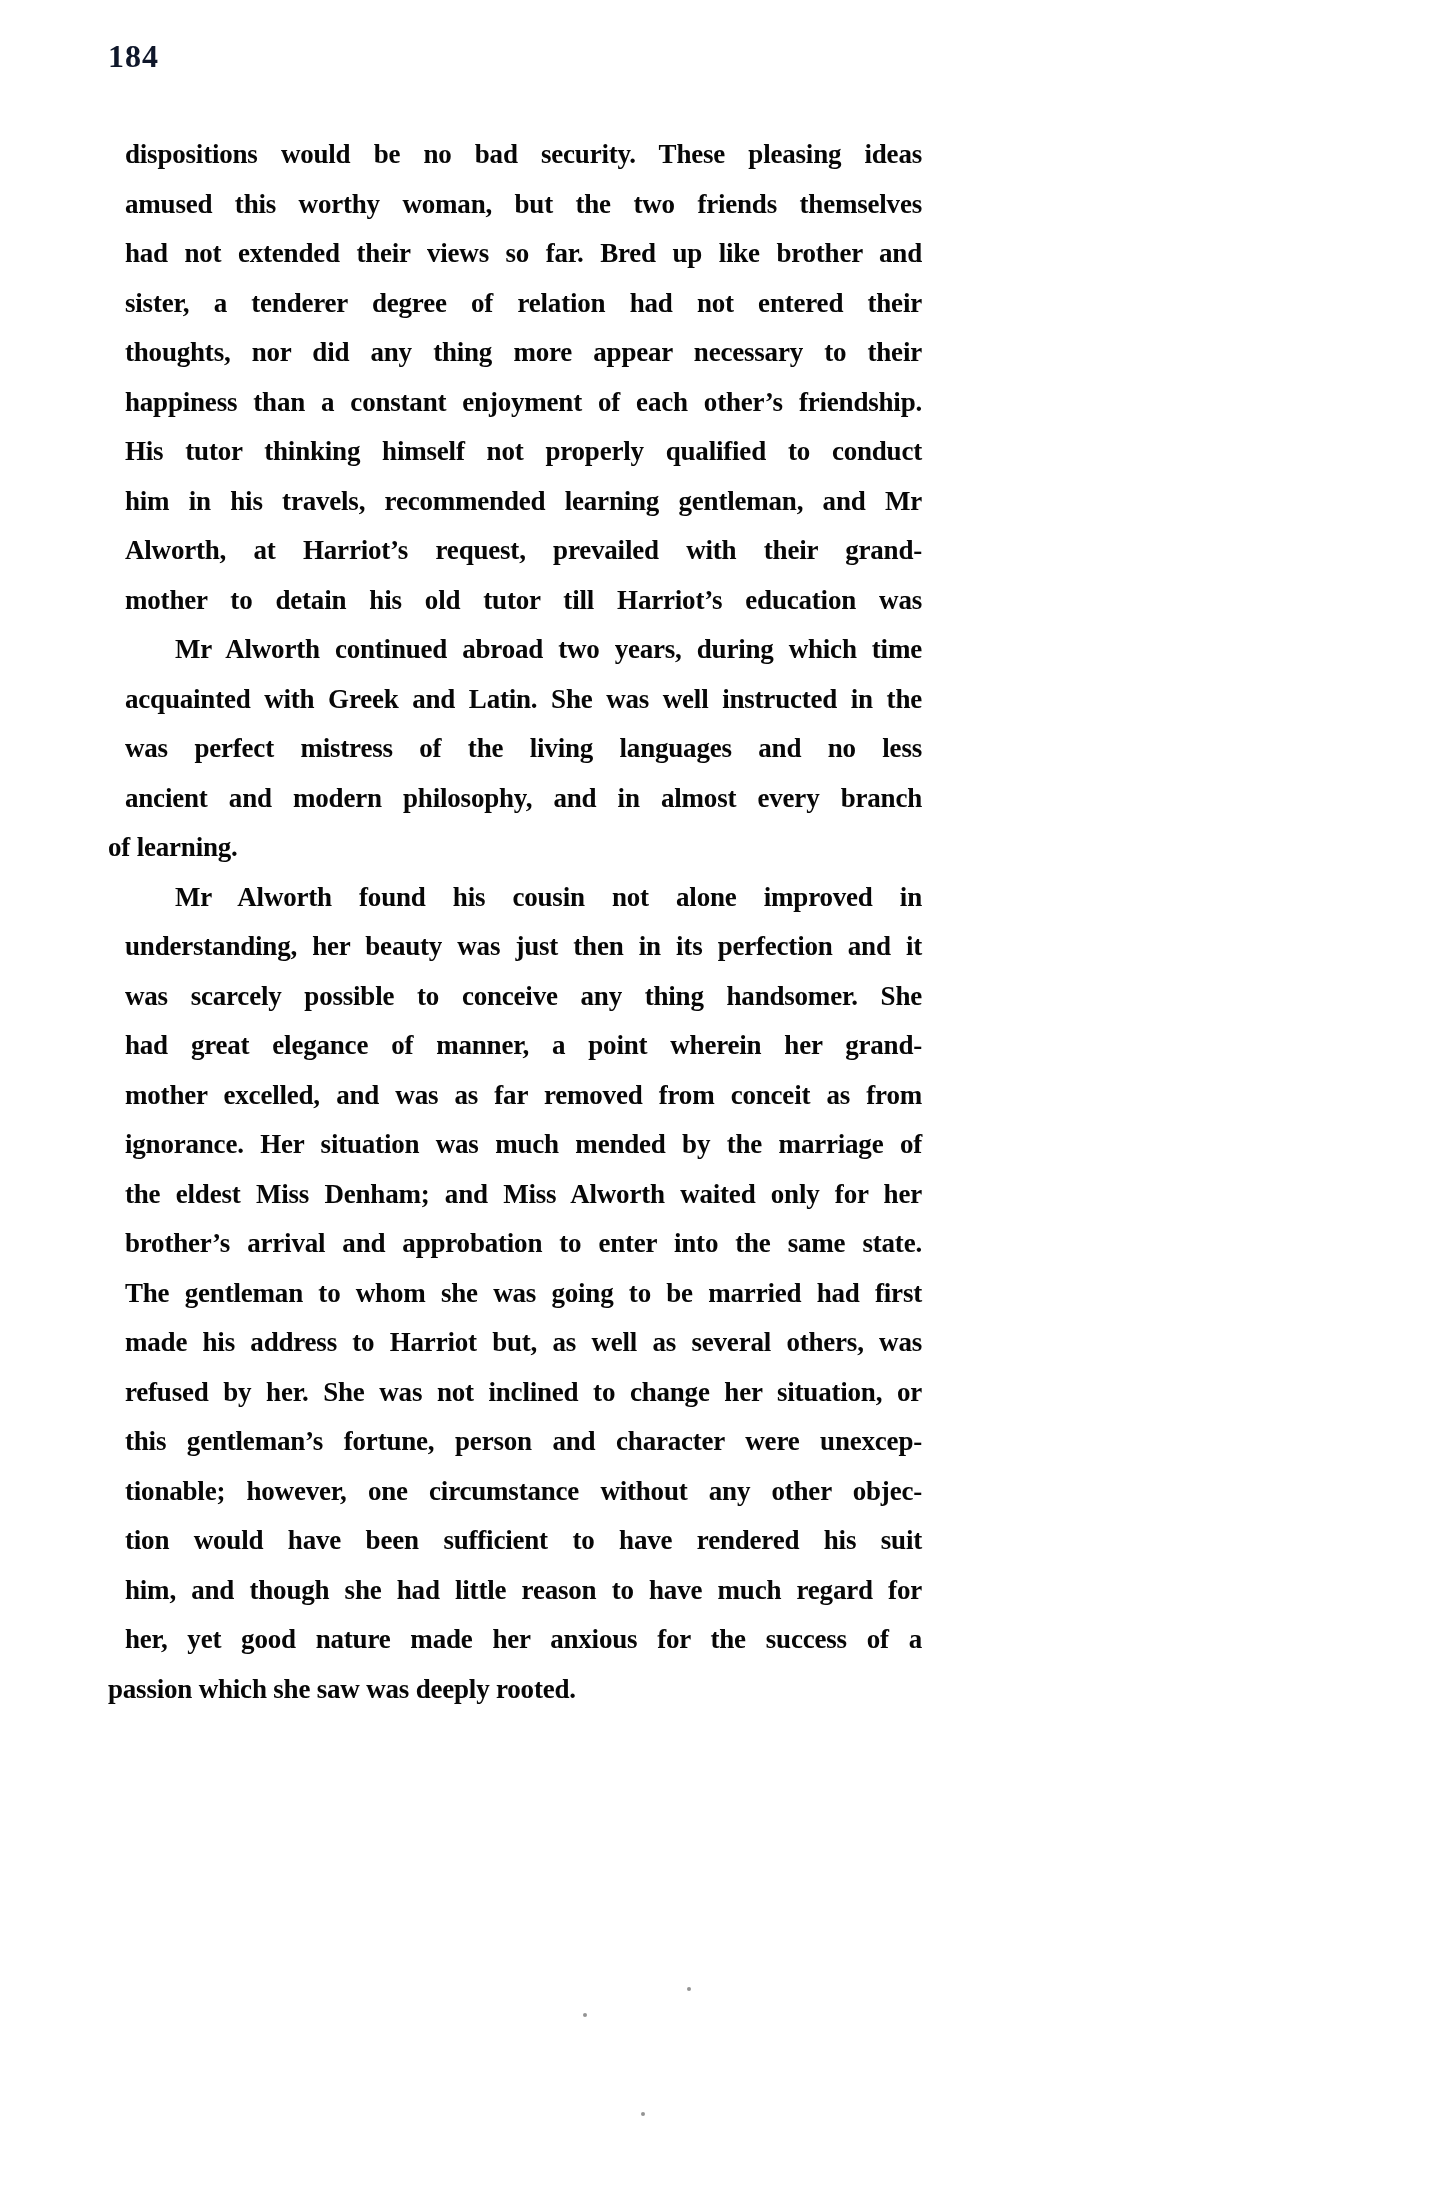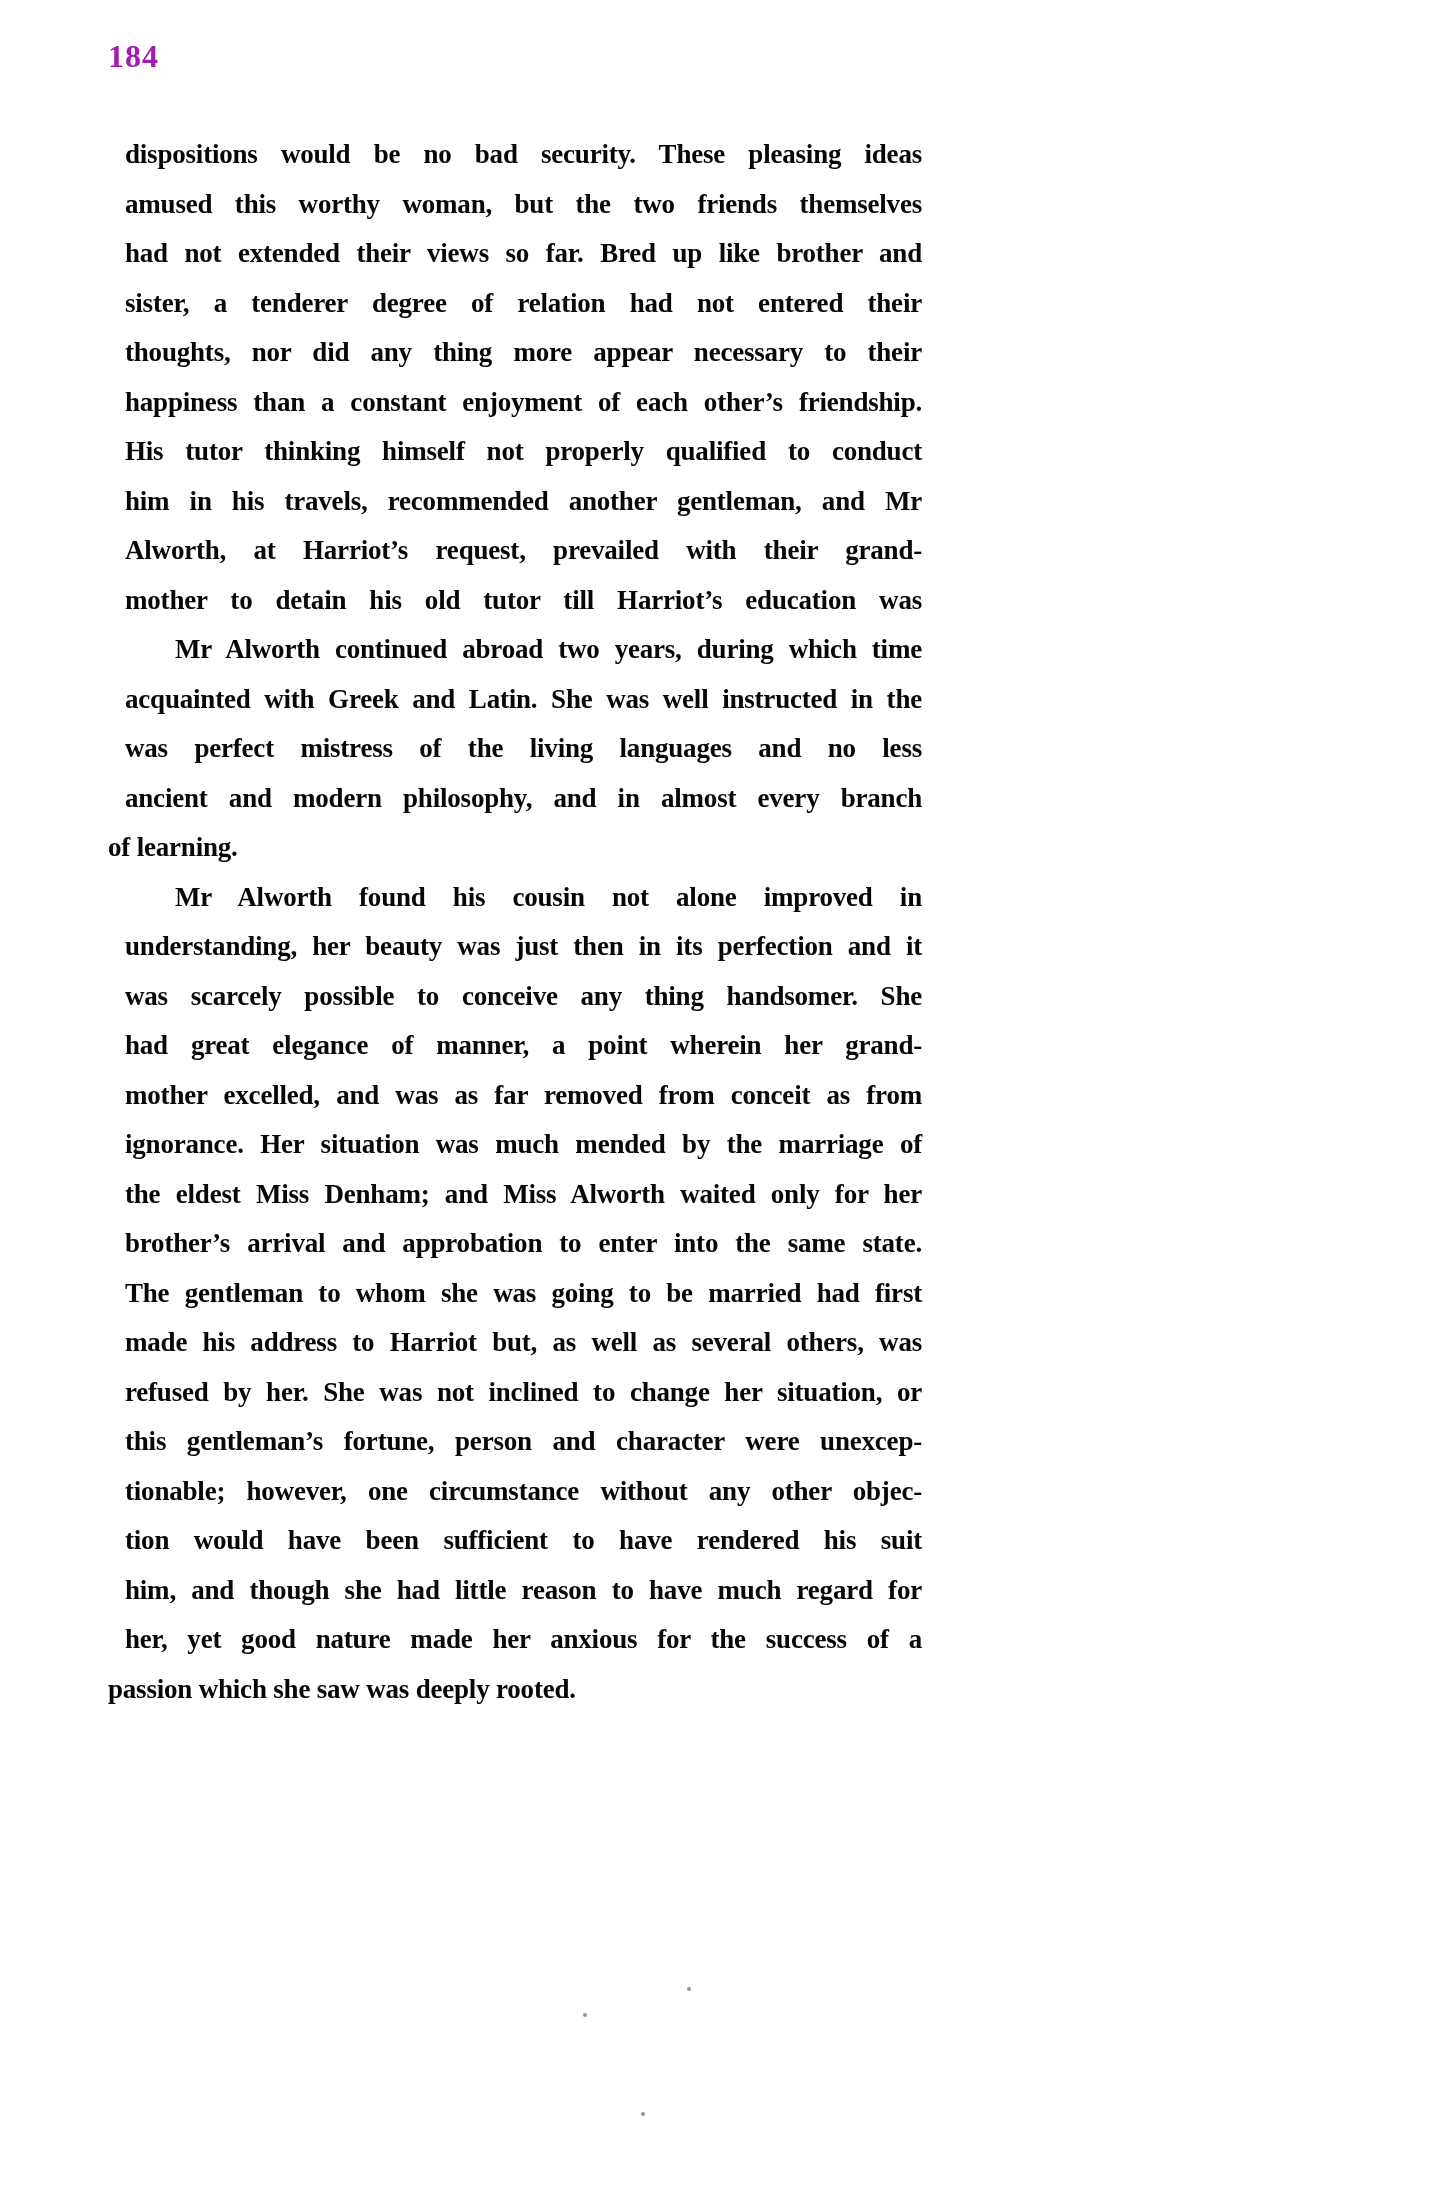"184" .page-number { color: #a21caf -> #0f172a }
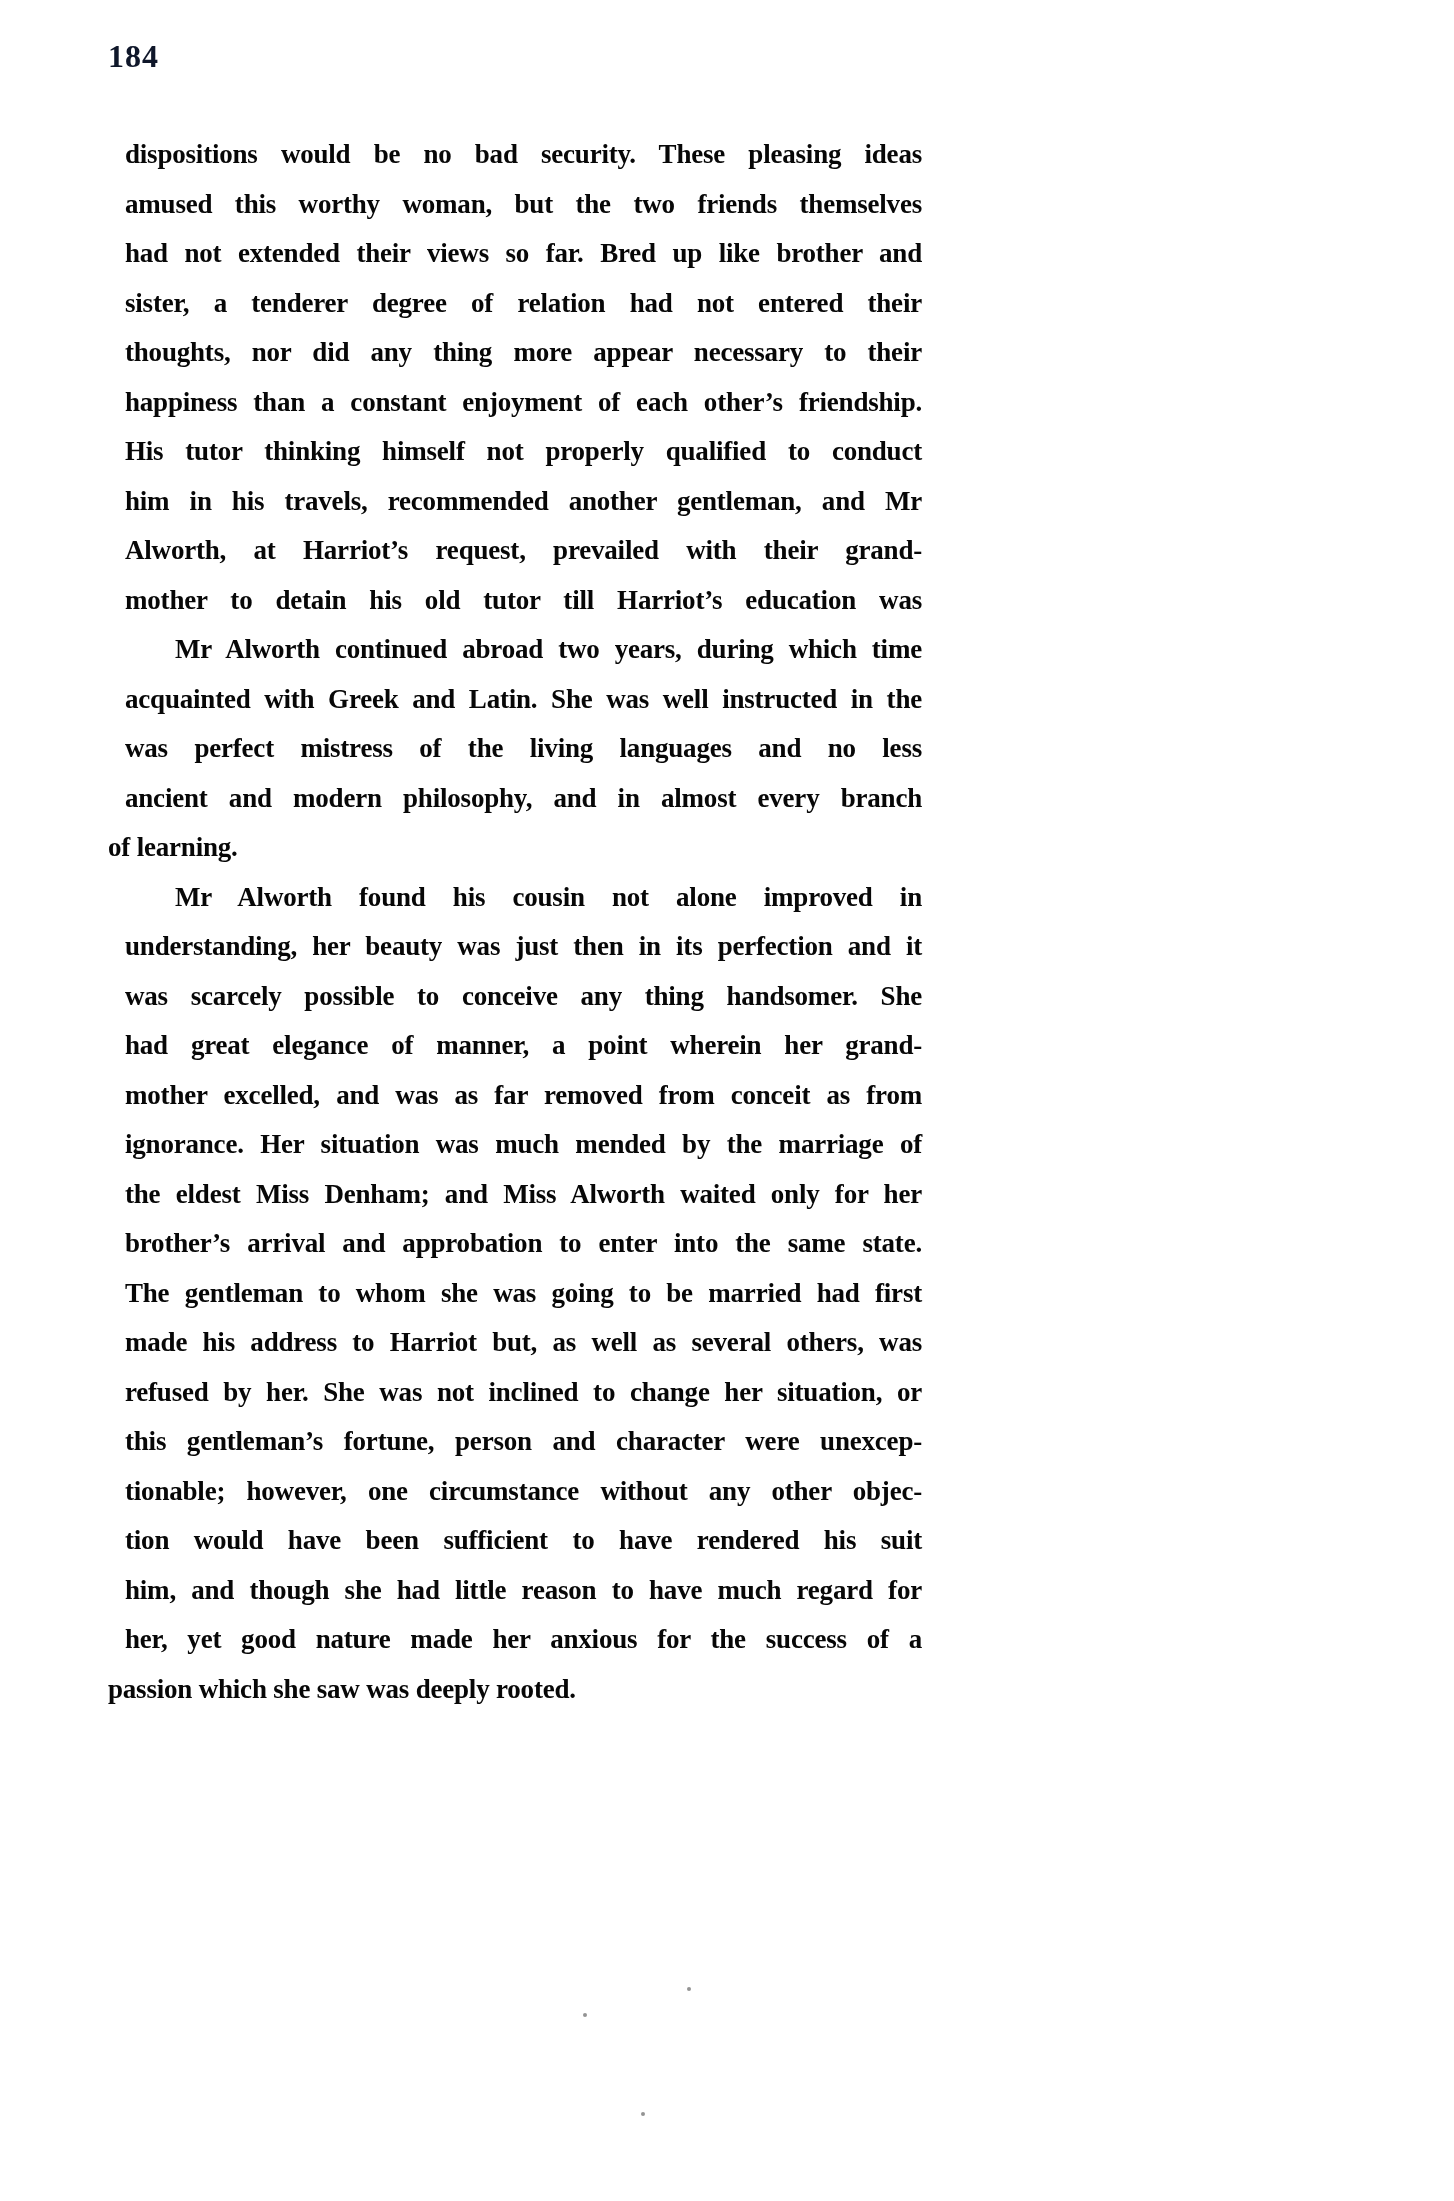"him in his travels, recommended" div.line { text: another -> learning }
